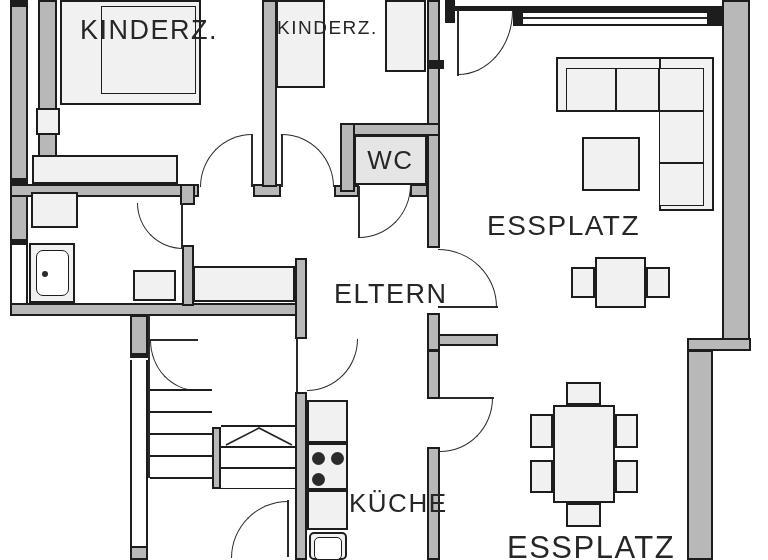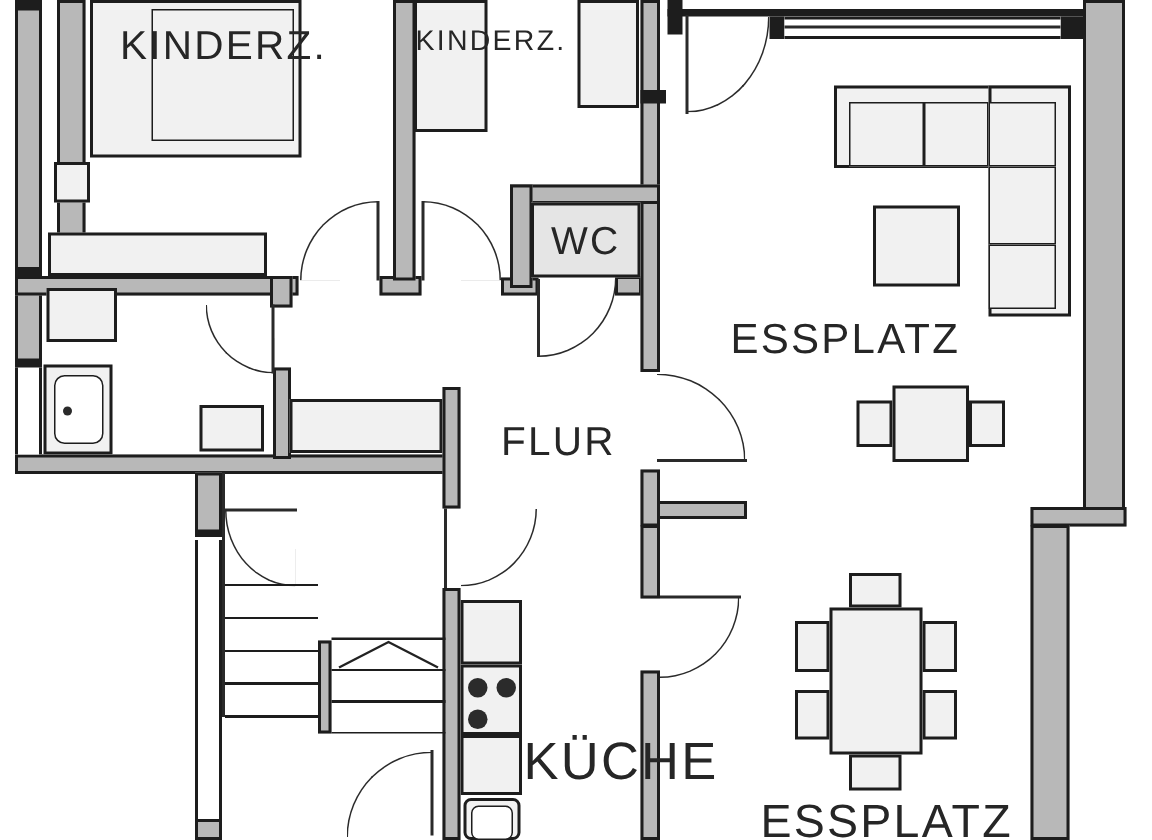"FLUR" div.lbl { text: FLUR -> ELTERN }
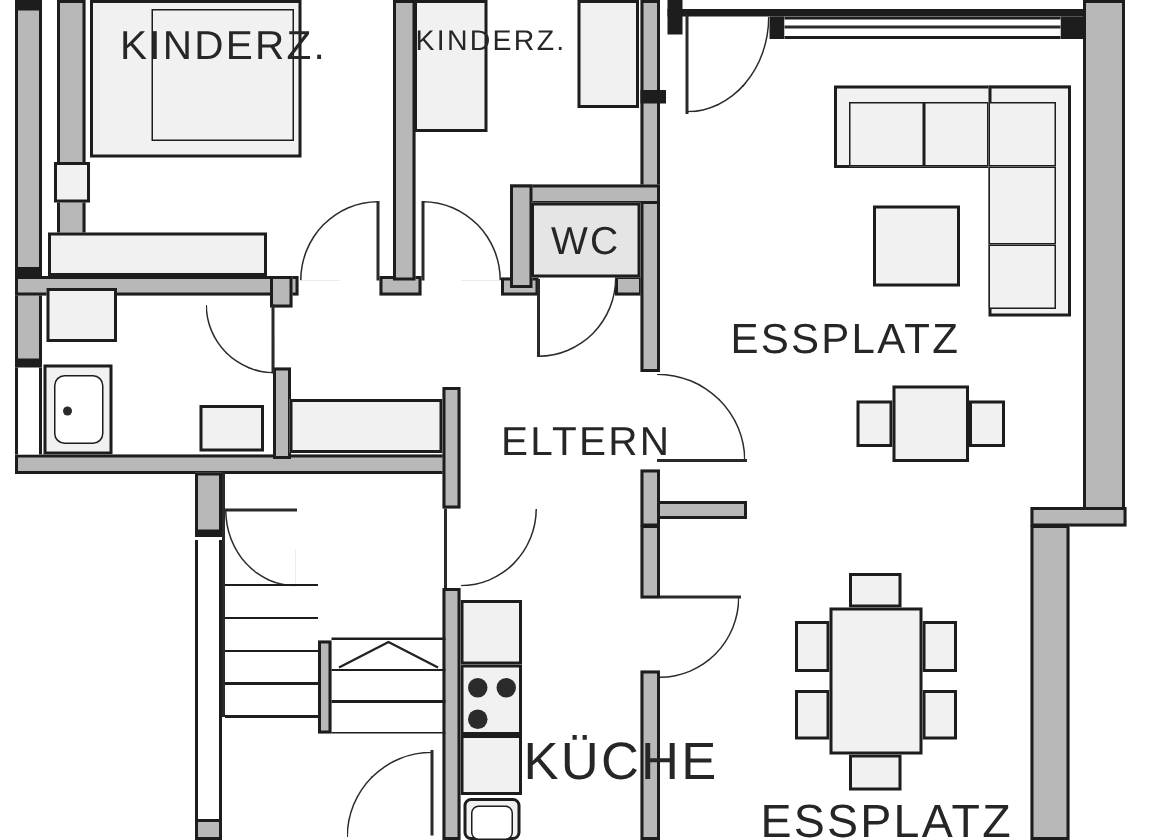"KÜCHE" div.lbl { font-size: 35px -> 26px }
